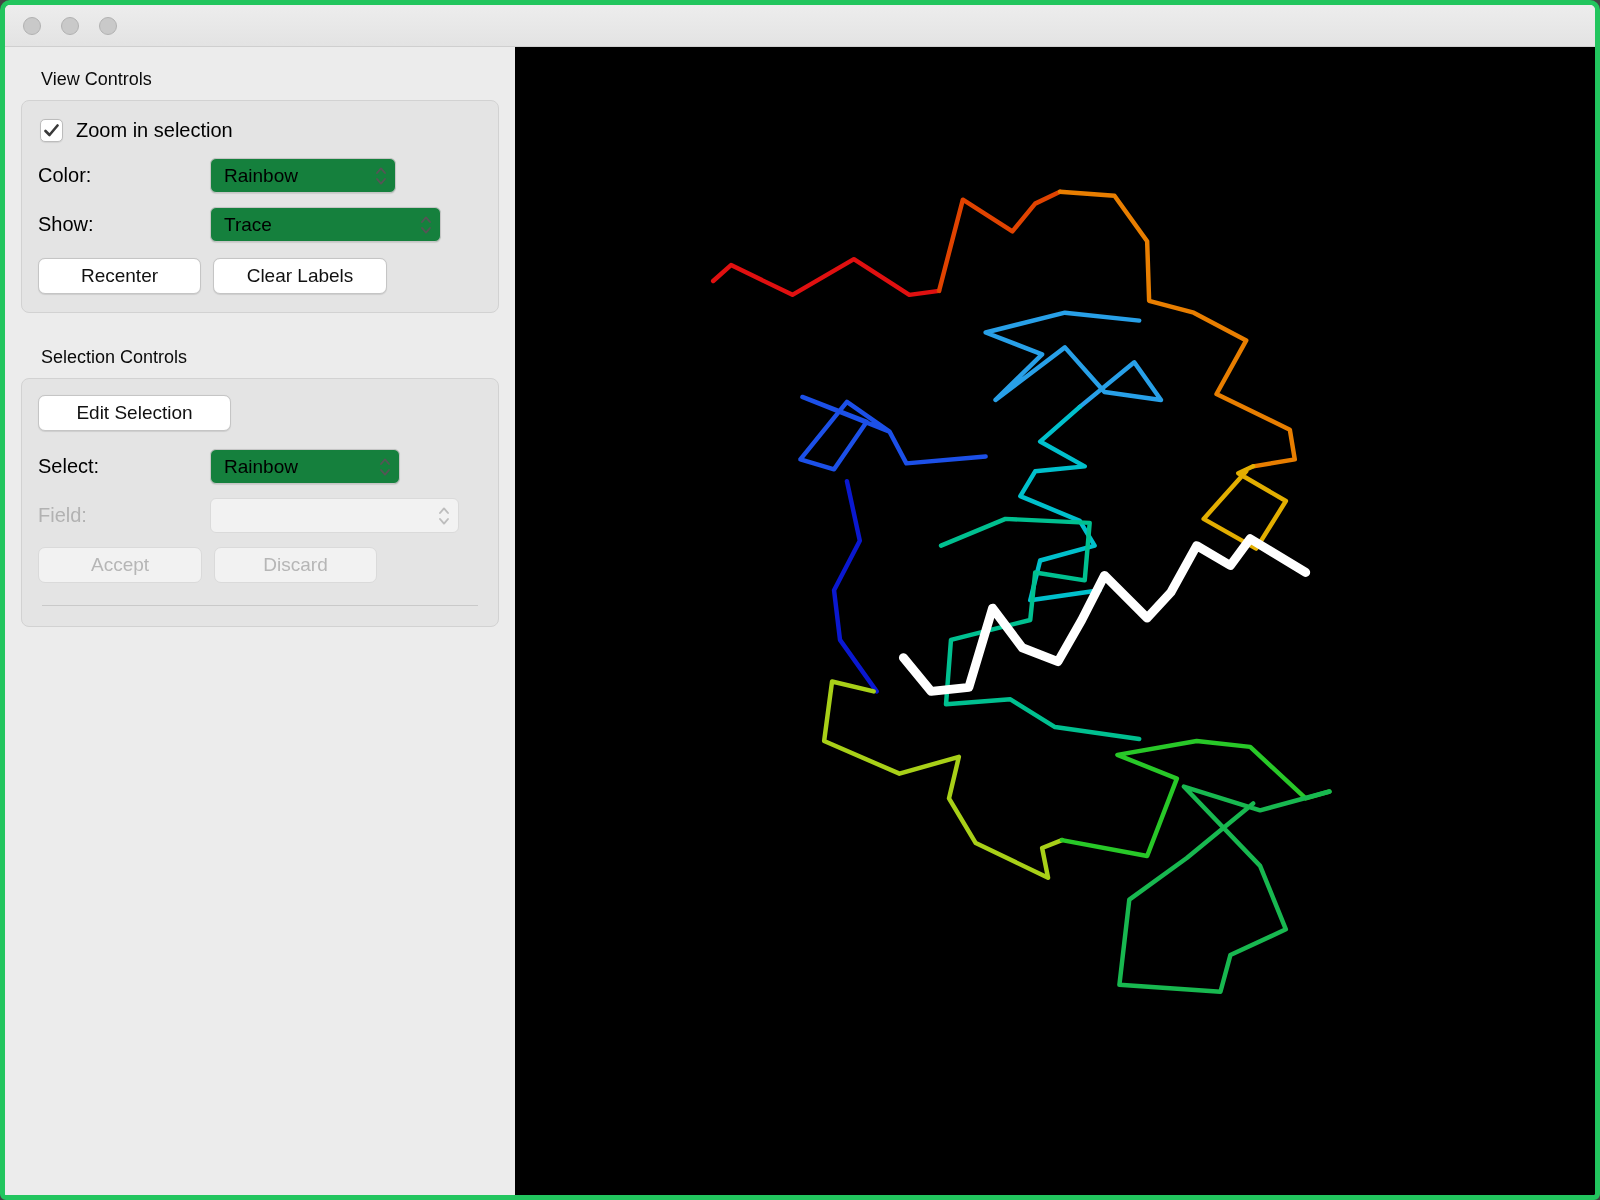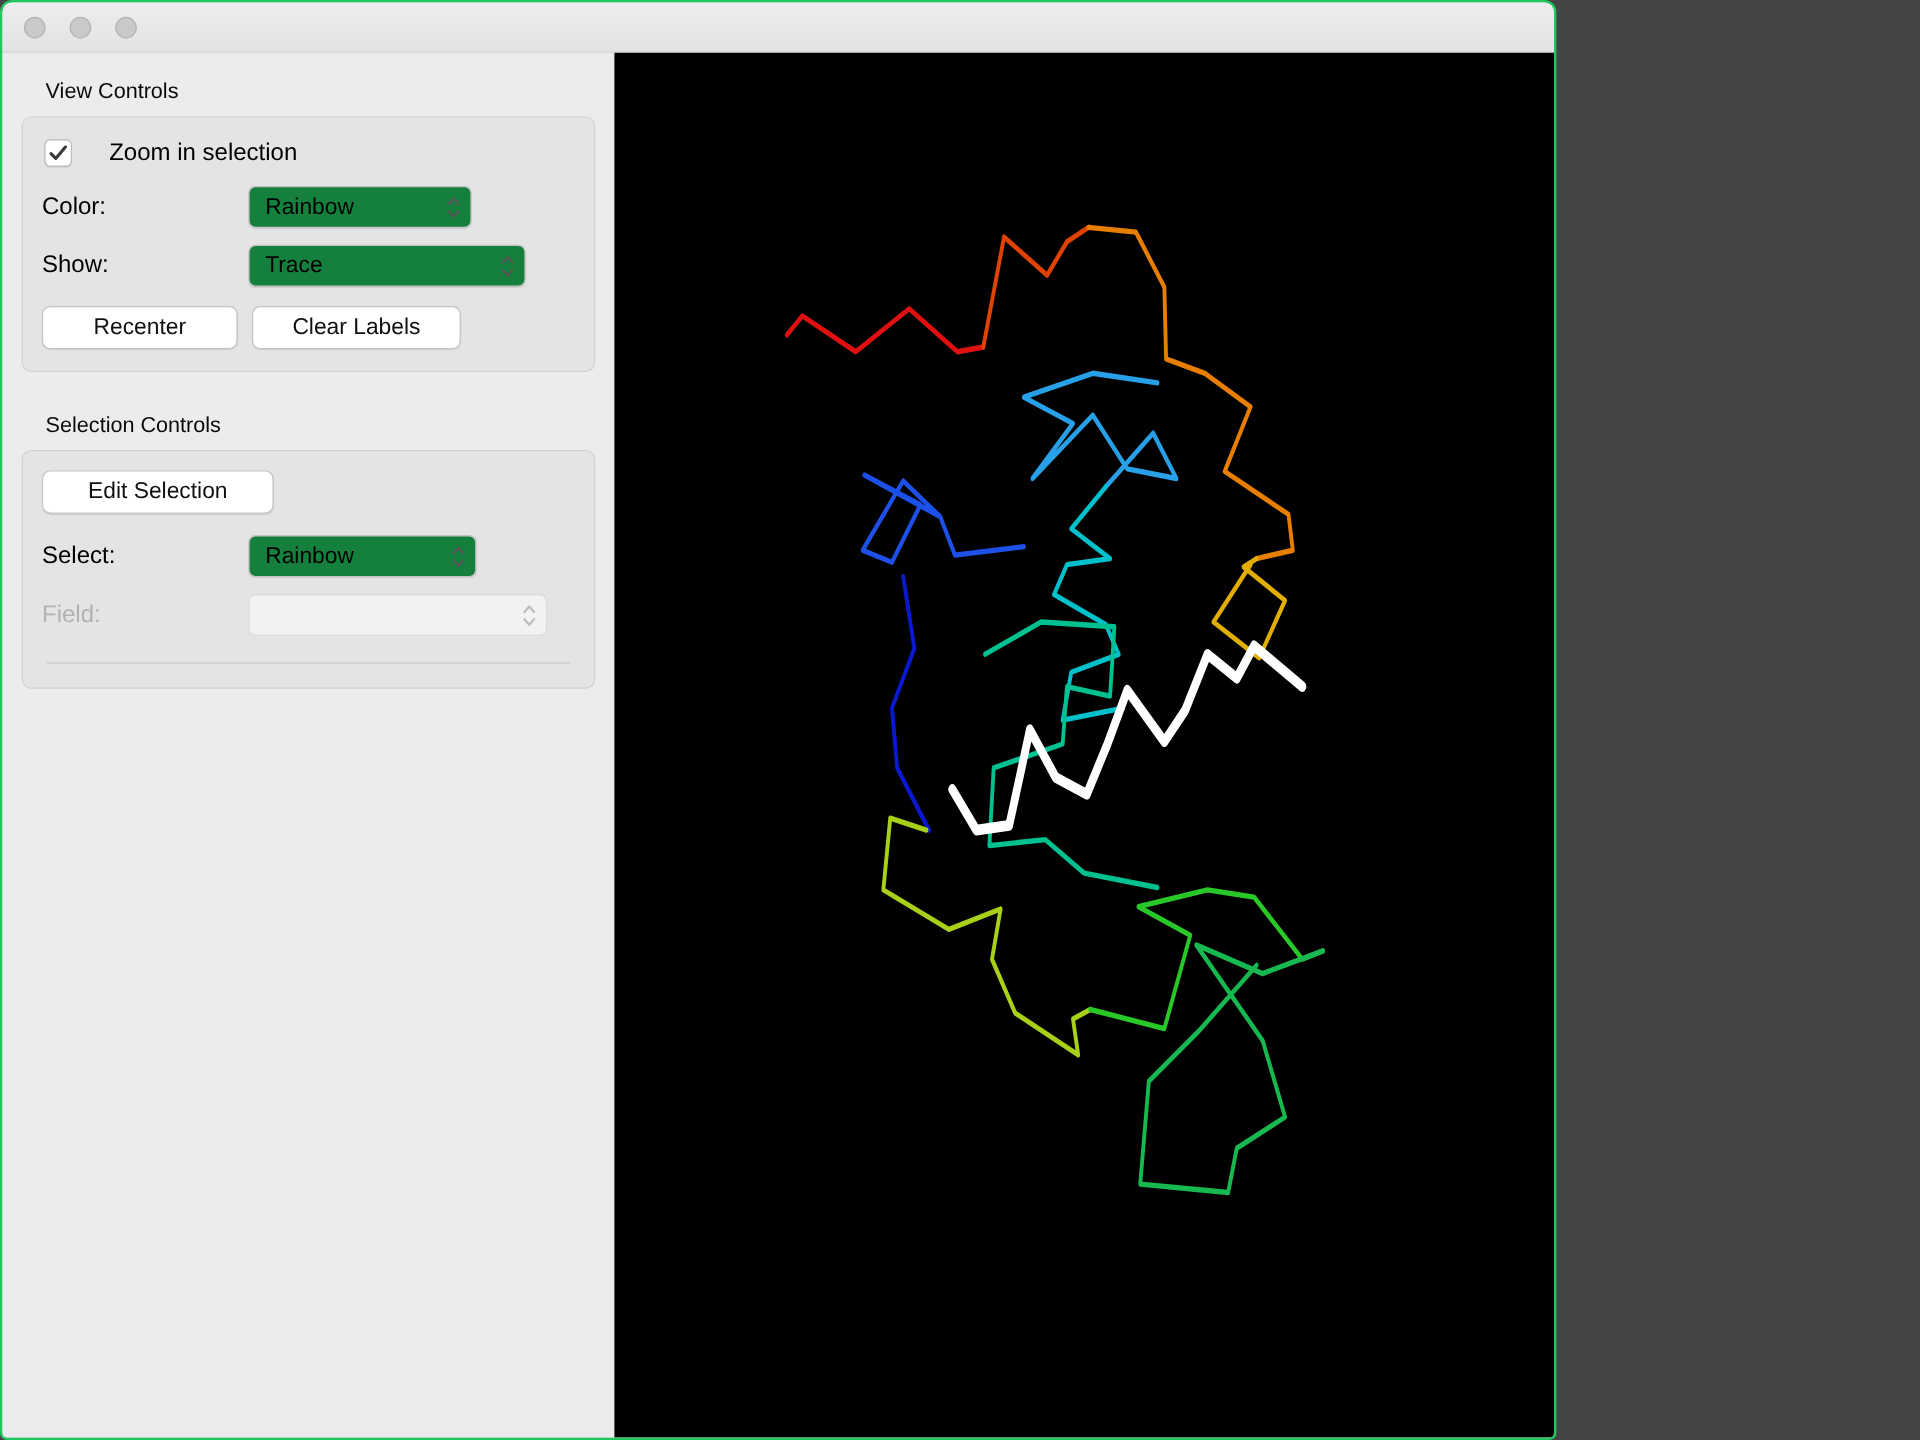"View Controls" .window { border: 2px solid #22c55e -> 5px solid #22c55e; width: 1297px -> 1600px }
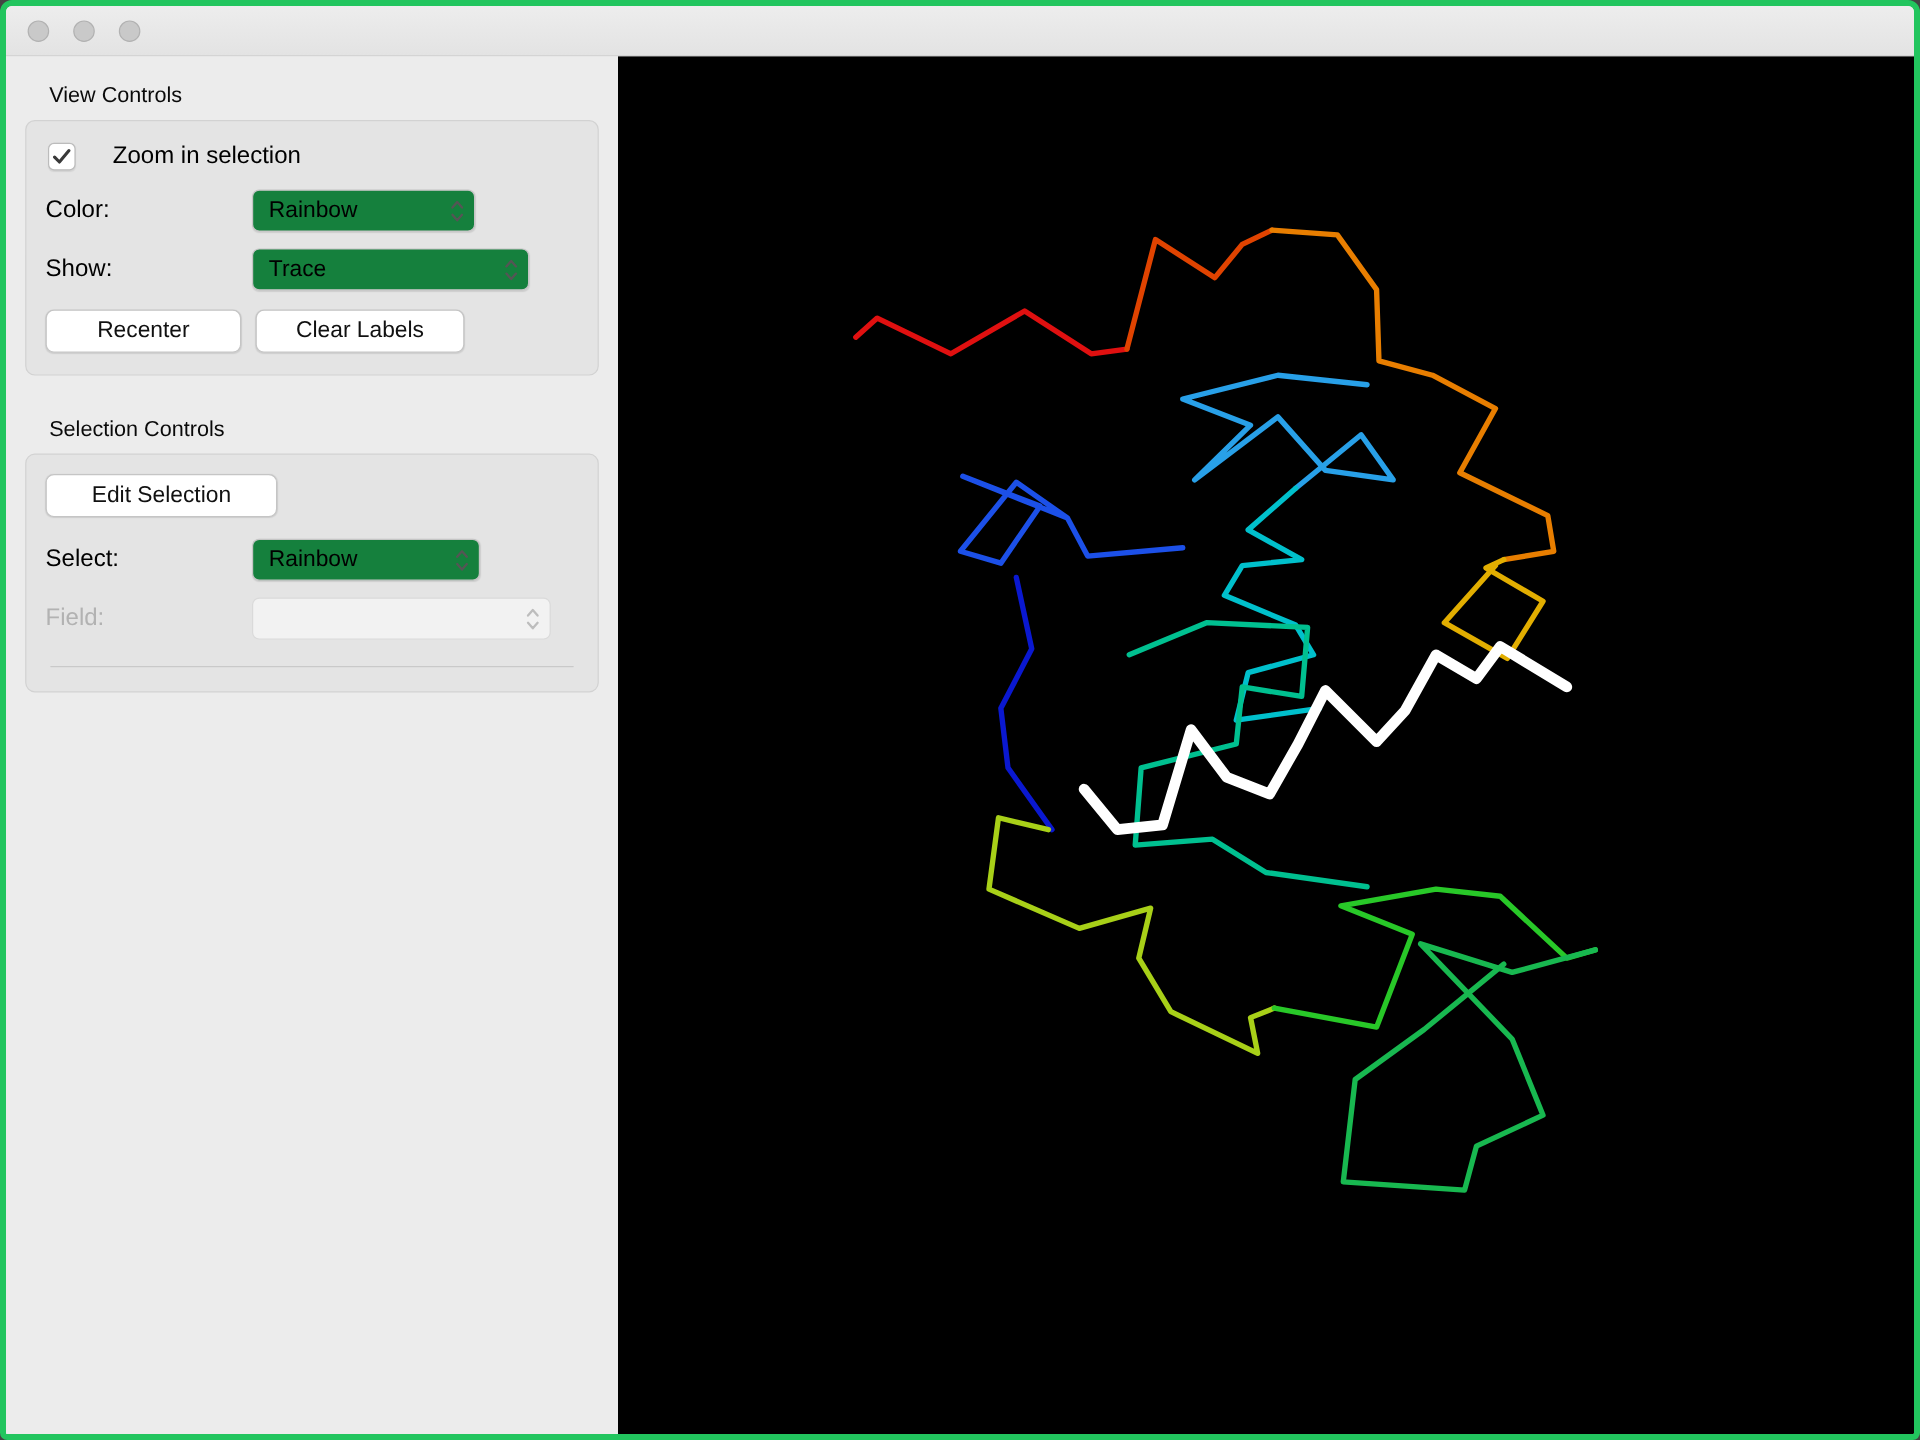"Zoom in selection" .checkbox-row { gap: 31px -> 13px }
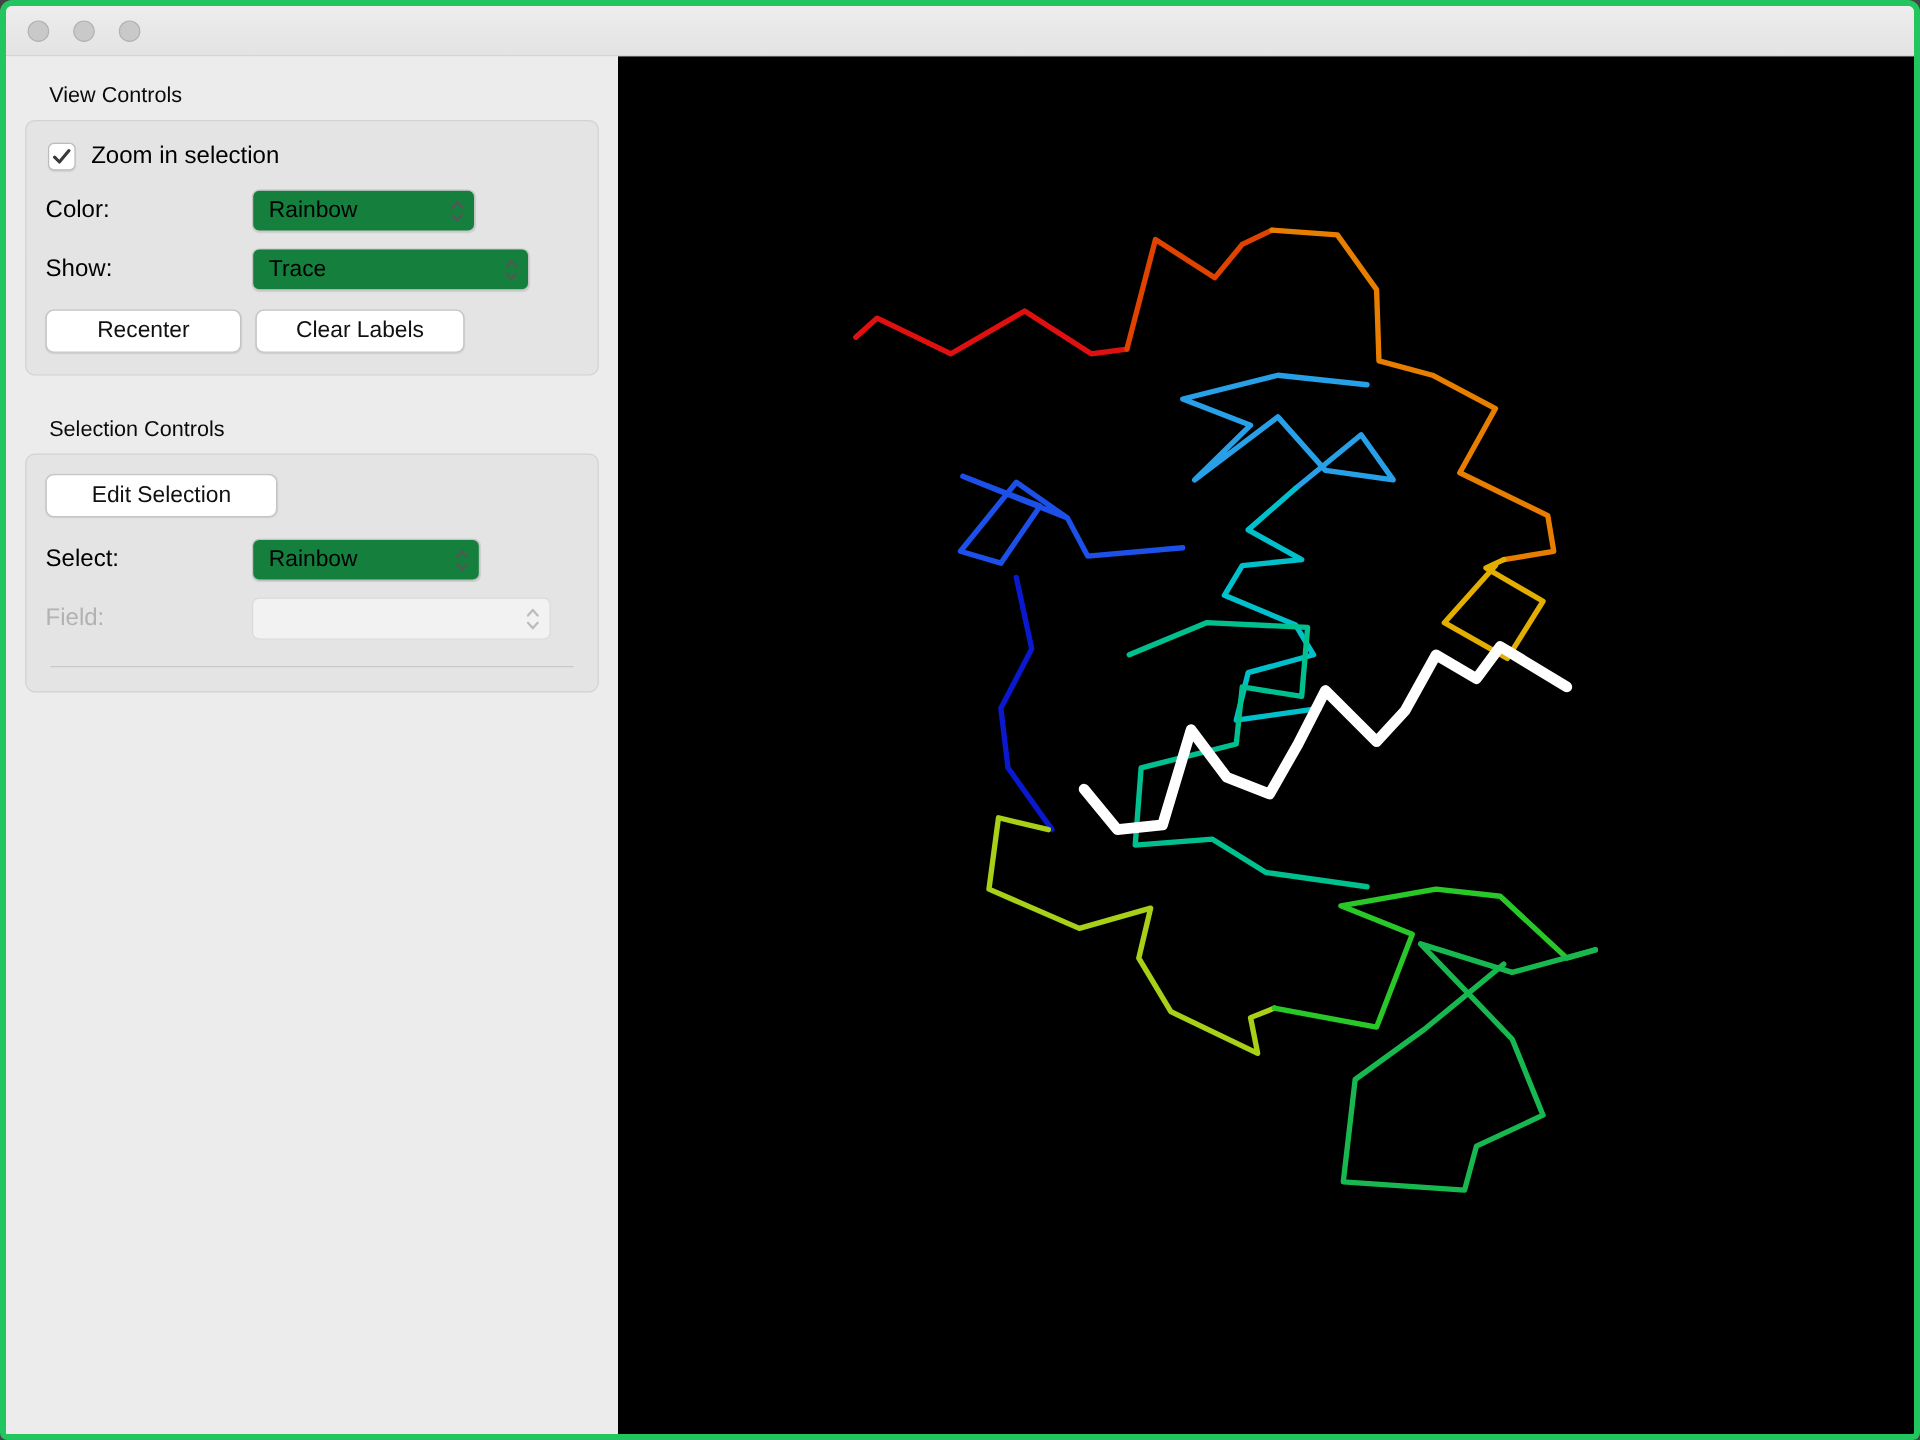"Accept" div.button-row { html: none -> <div> <button>Accept</button> <button>Discard</button> </div> }
